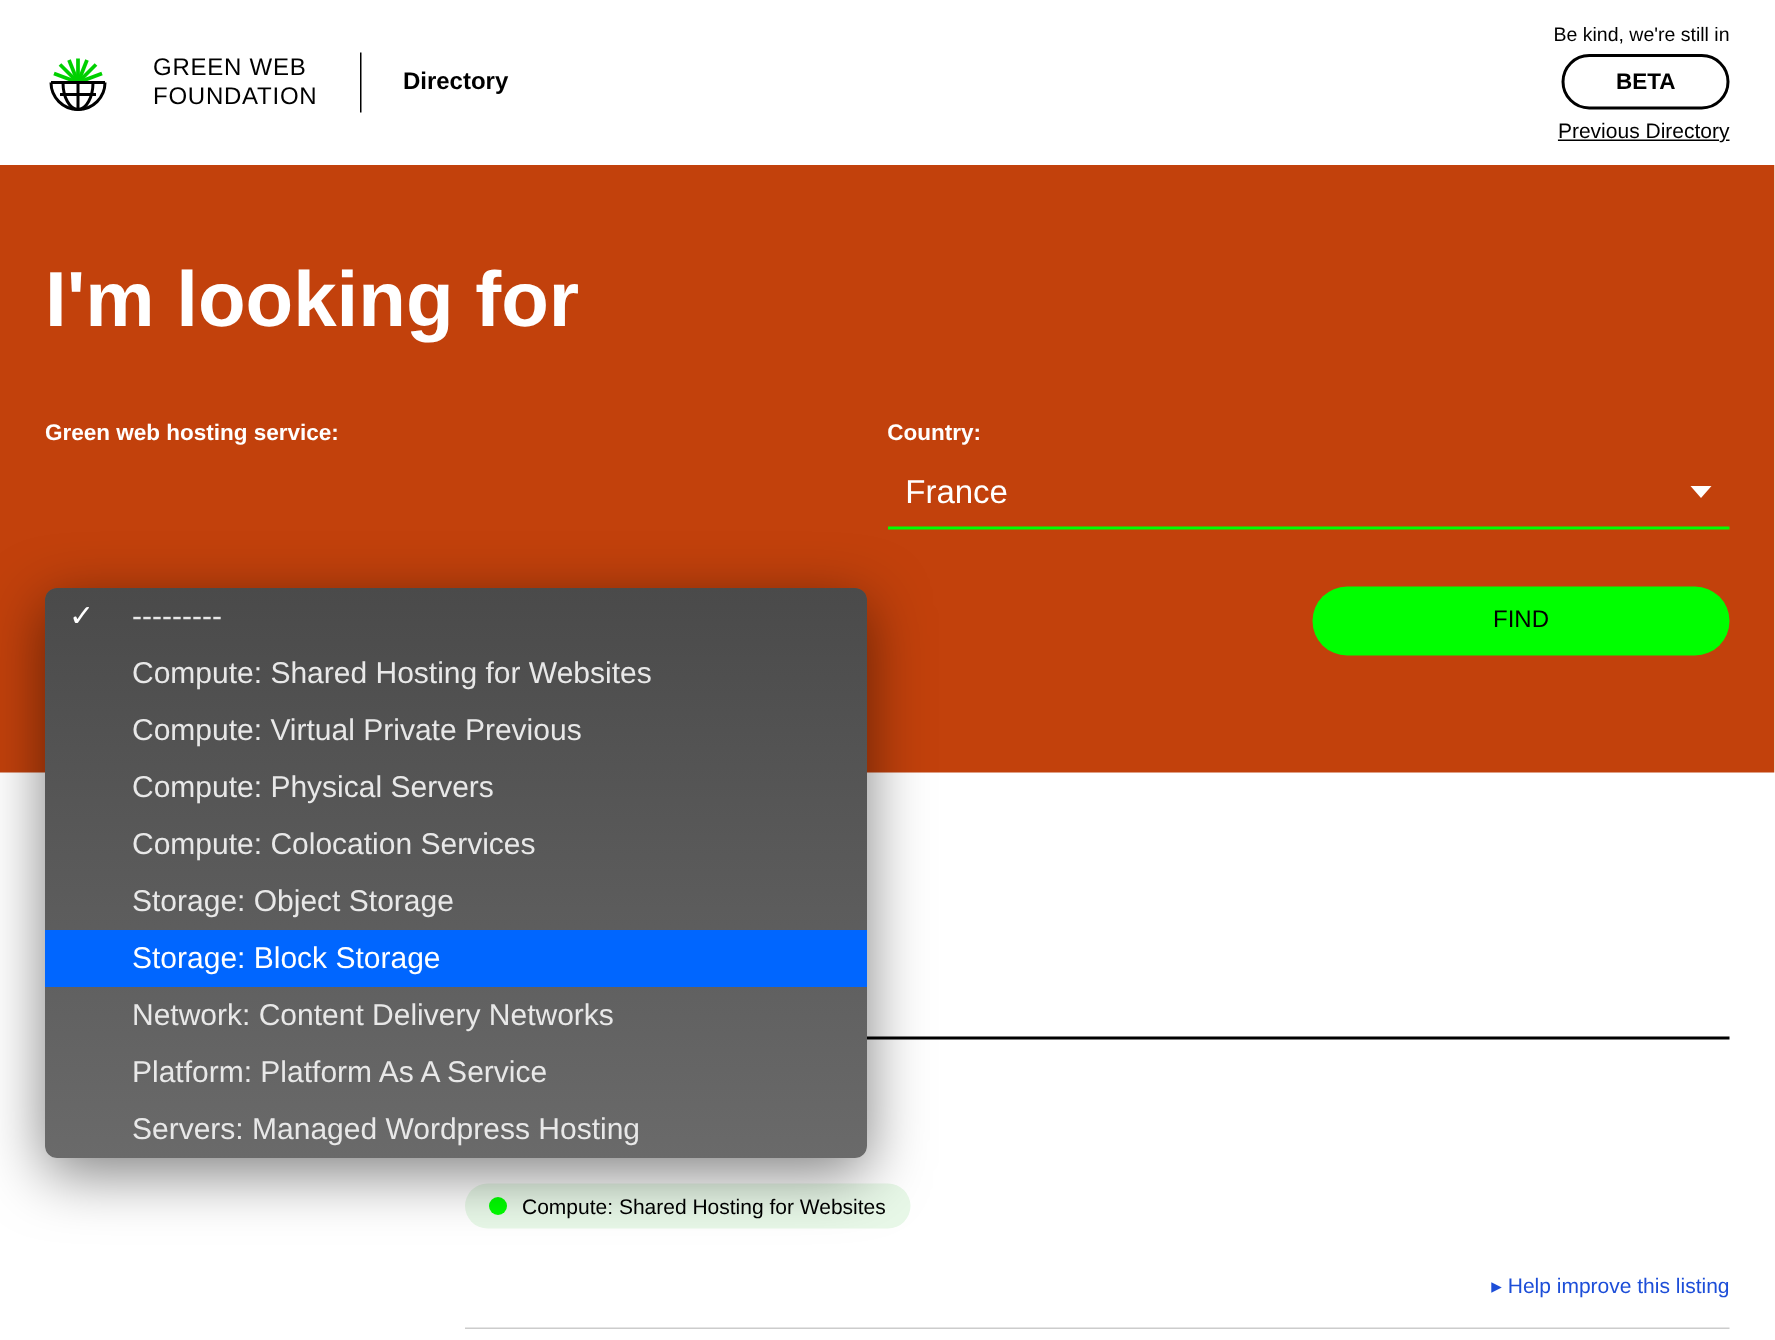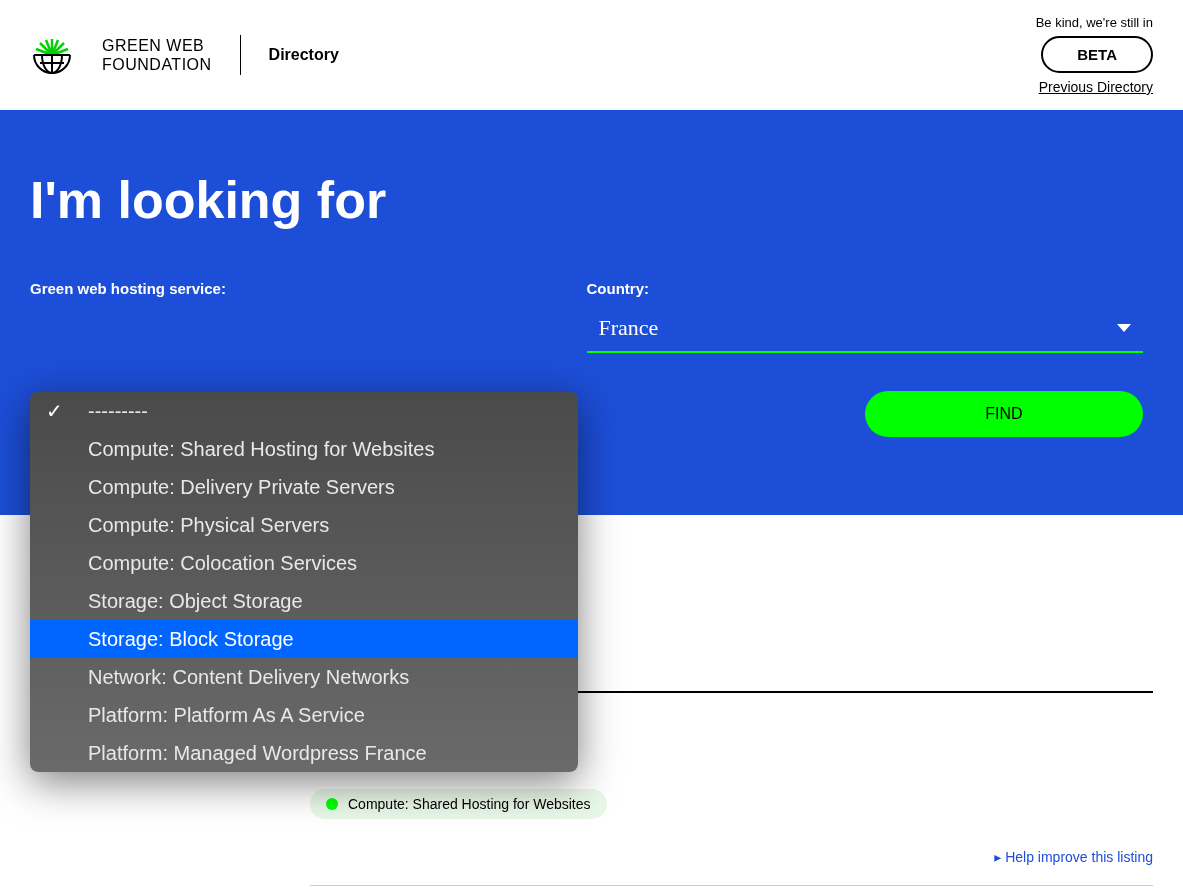"I'm looking for" .black-section { background: #1d4ed8 -> #c2410c; padding: 60px 40px 50px 30px -> 60px 30px 50px 30px }
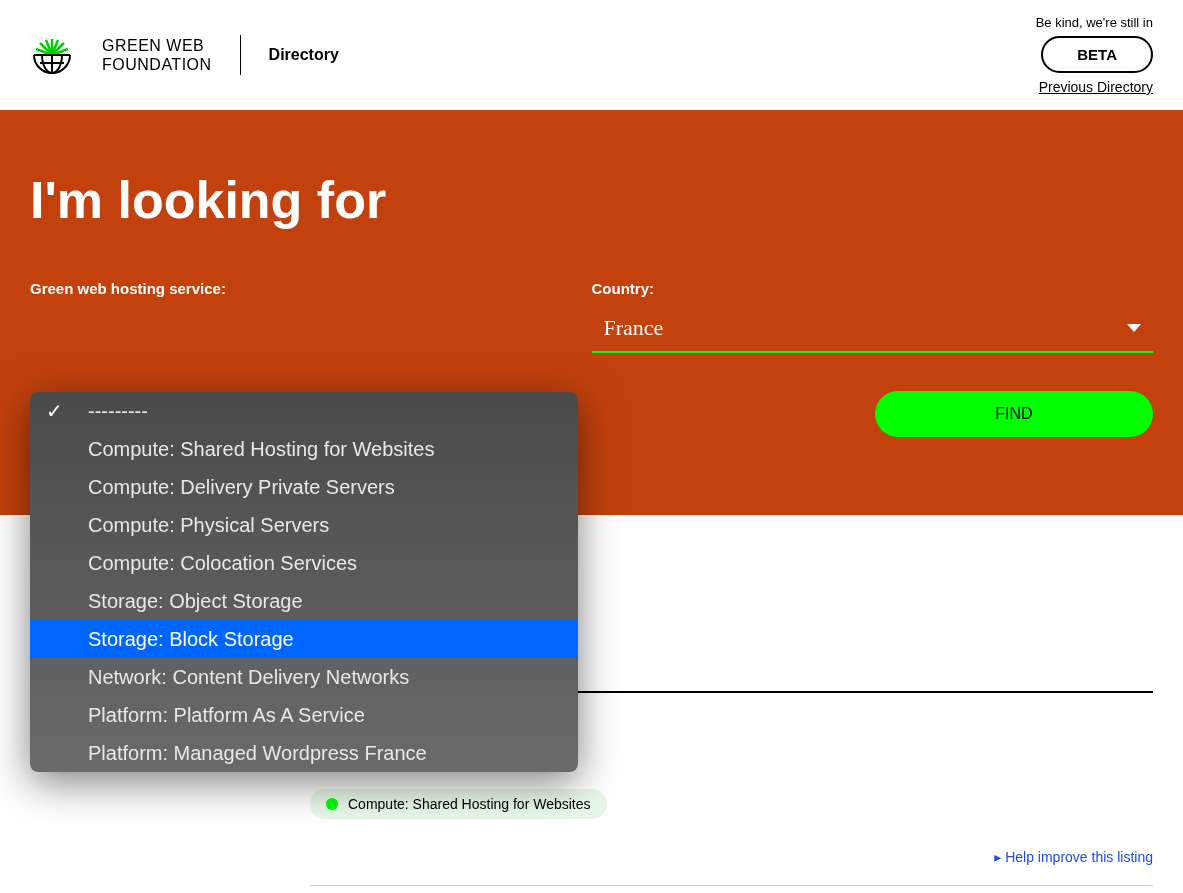"France" .select-box { font-family: Liberation Serif, serif -> none }
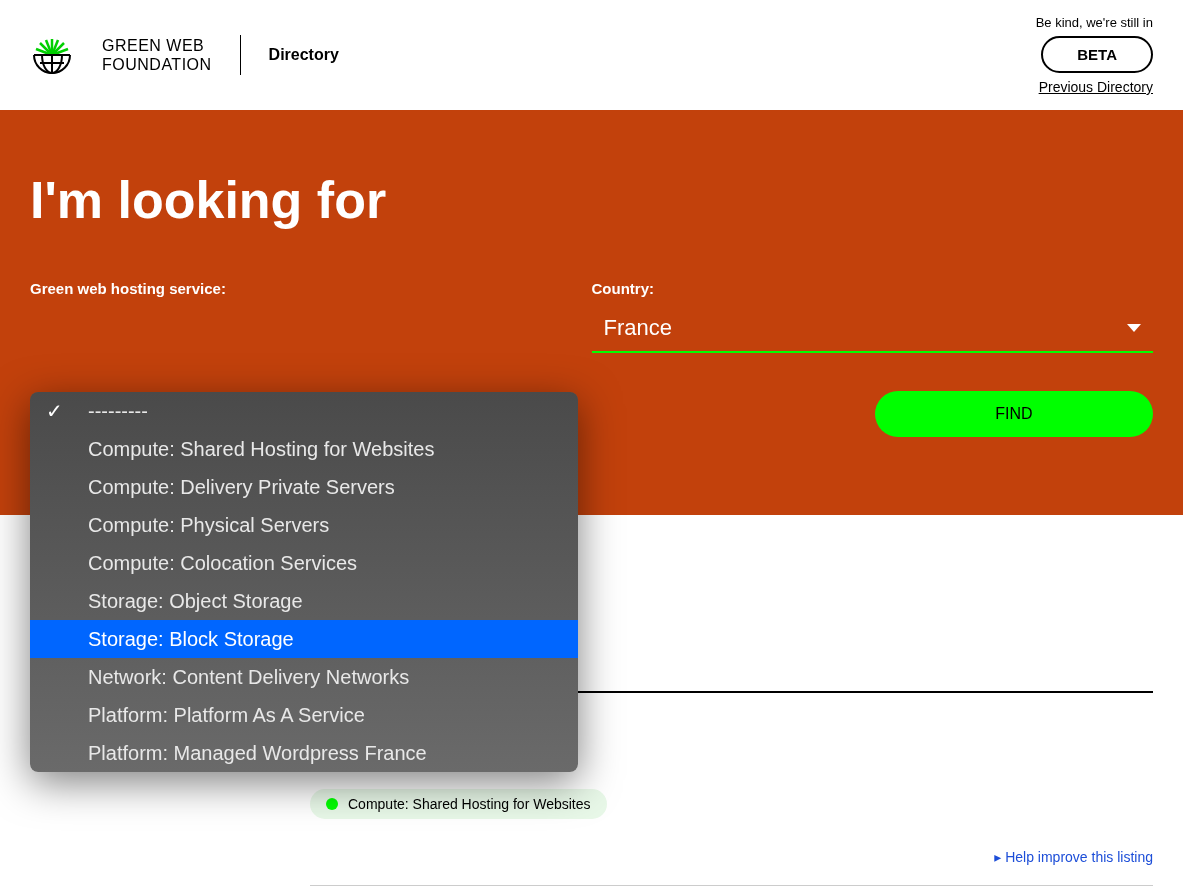"Compute: Delivery Private Servers" div.dropdown-item { text: Delivery Private Servers -> Virtual Private Previous }
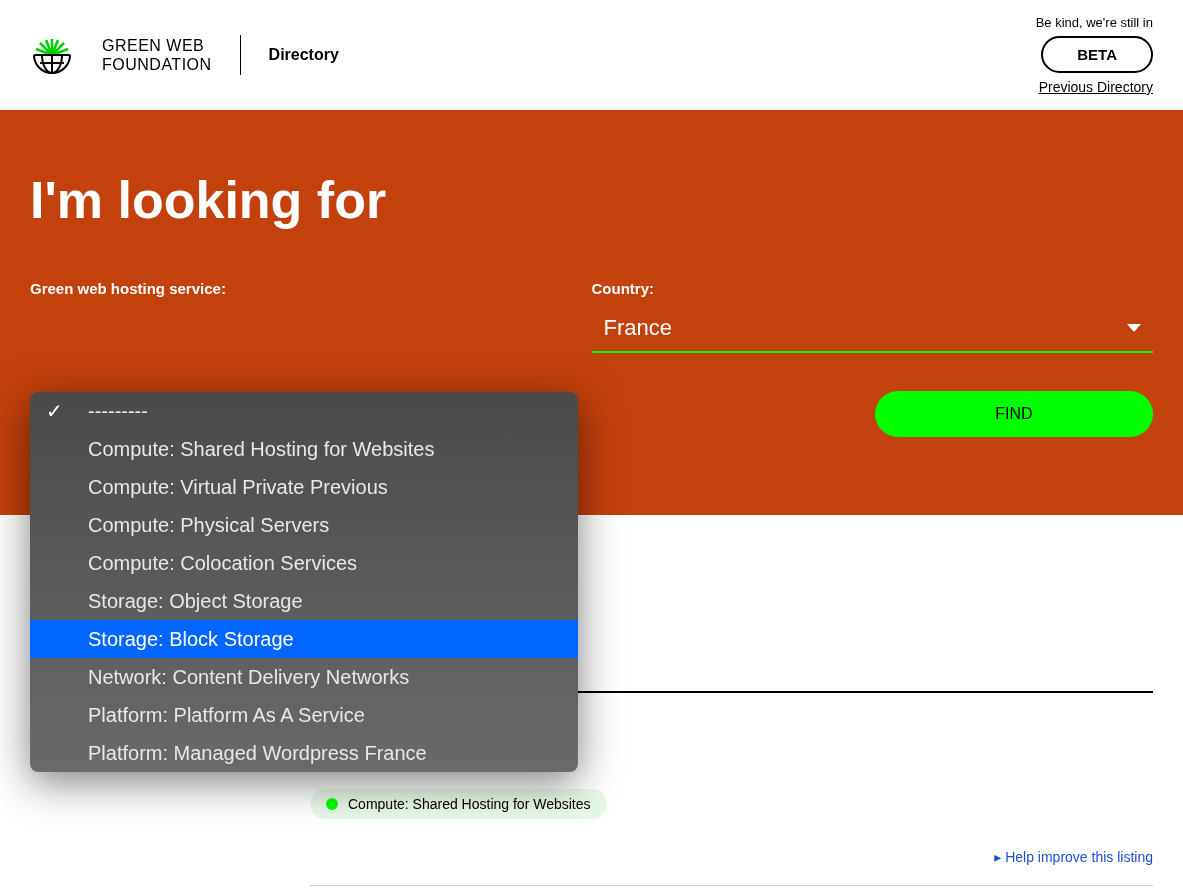"Platform: Managed Wordpress France" div.dropdown-item { text: Platform: Managed Wordpress France -> Servers: Managed Wordpress Hosting }
